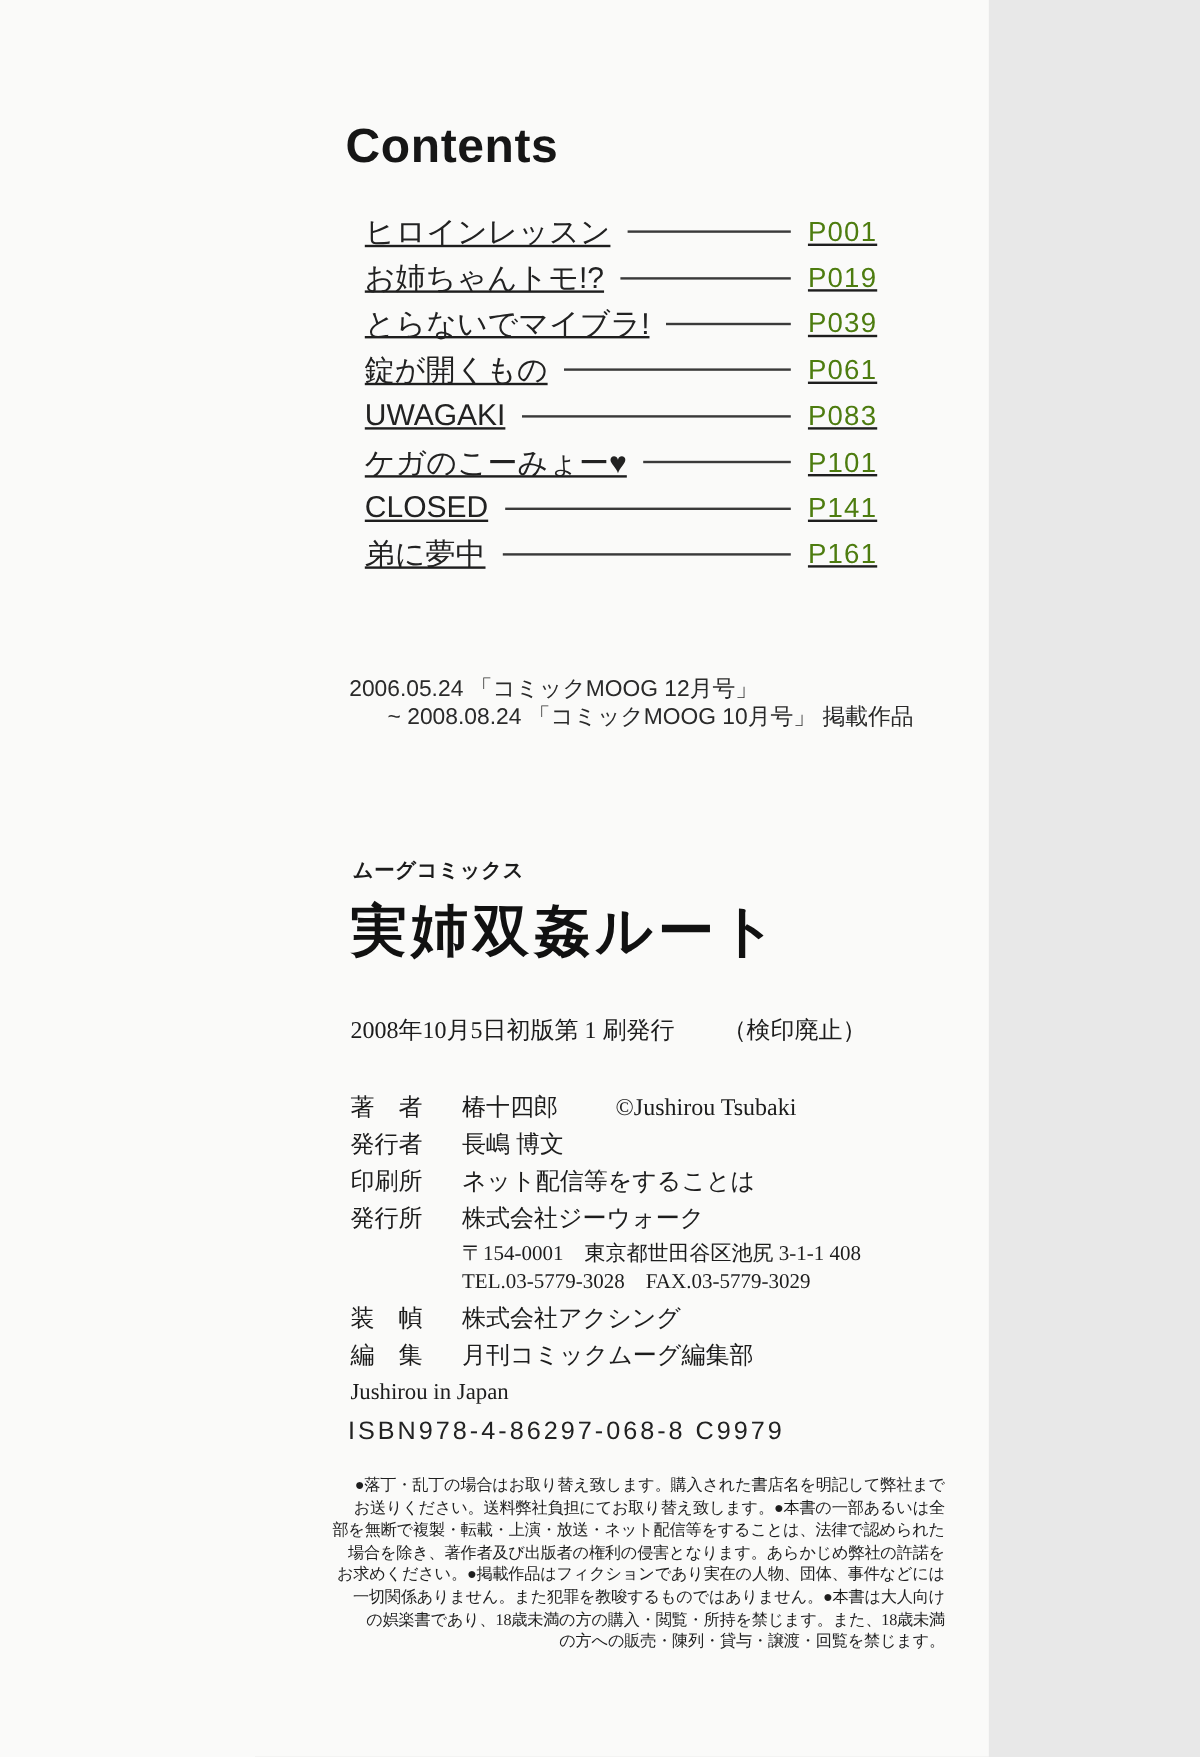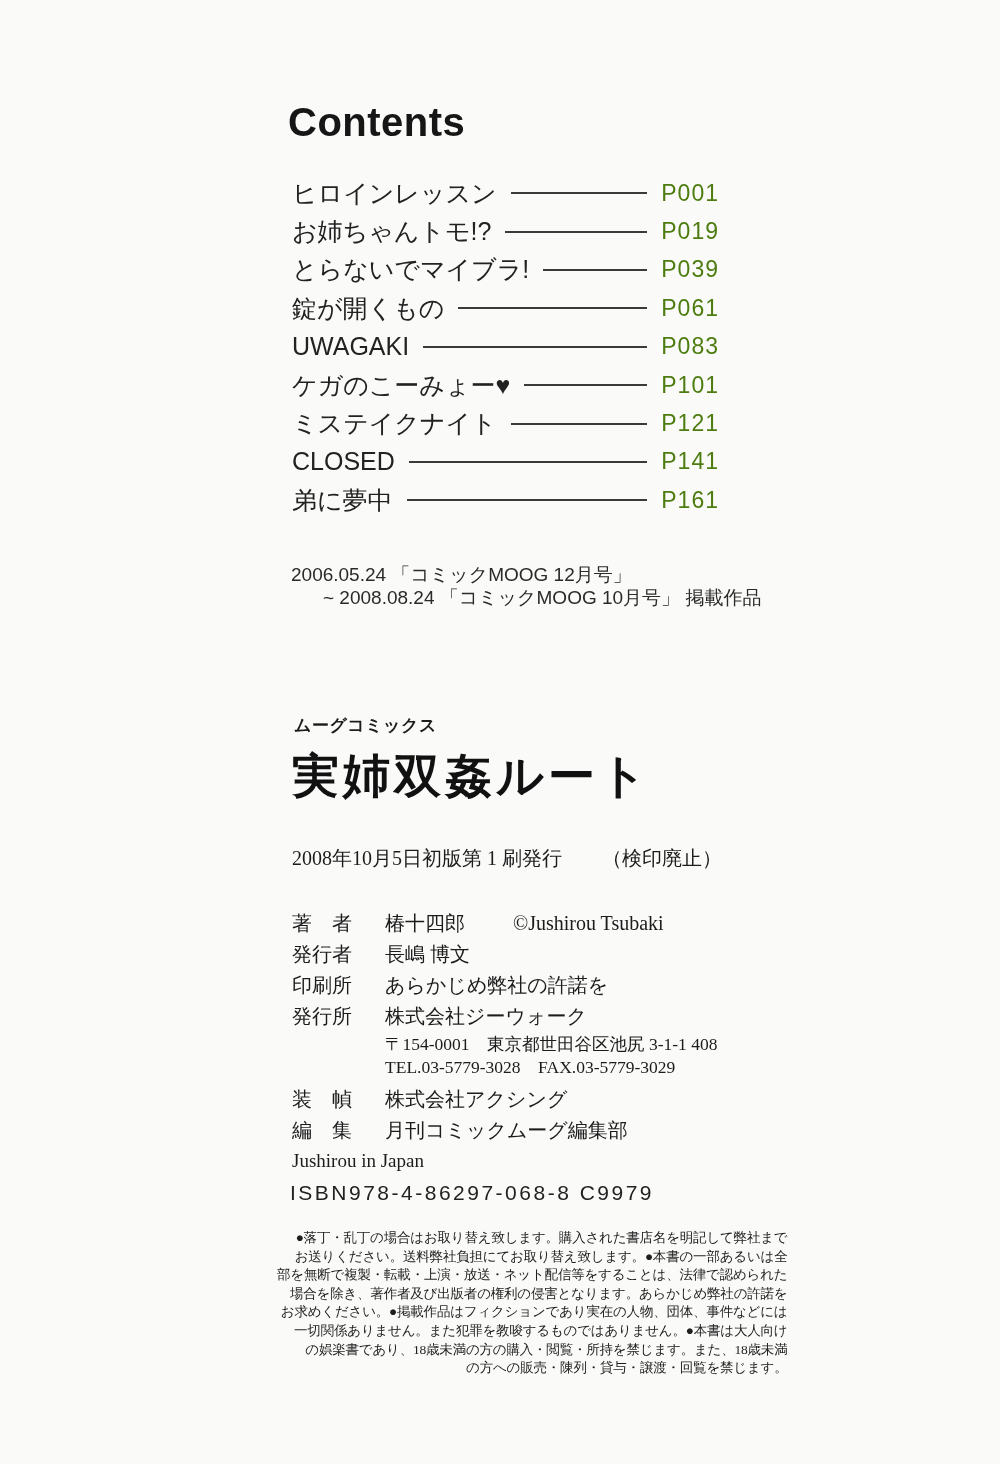"Contents" #page { width: 1000px -> 824px }
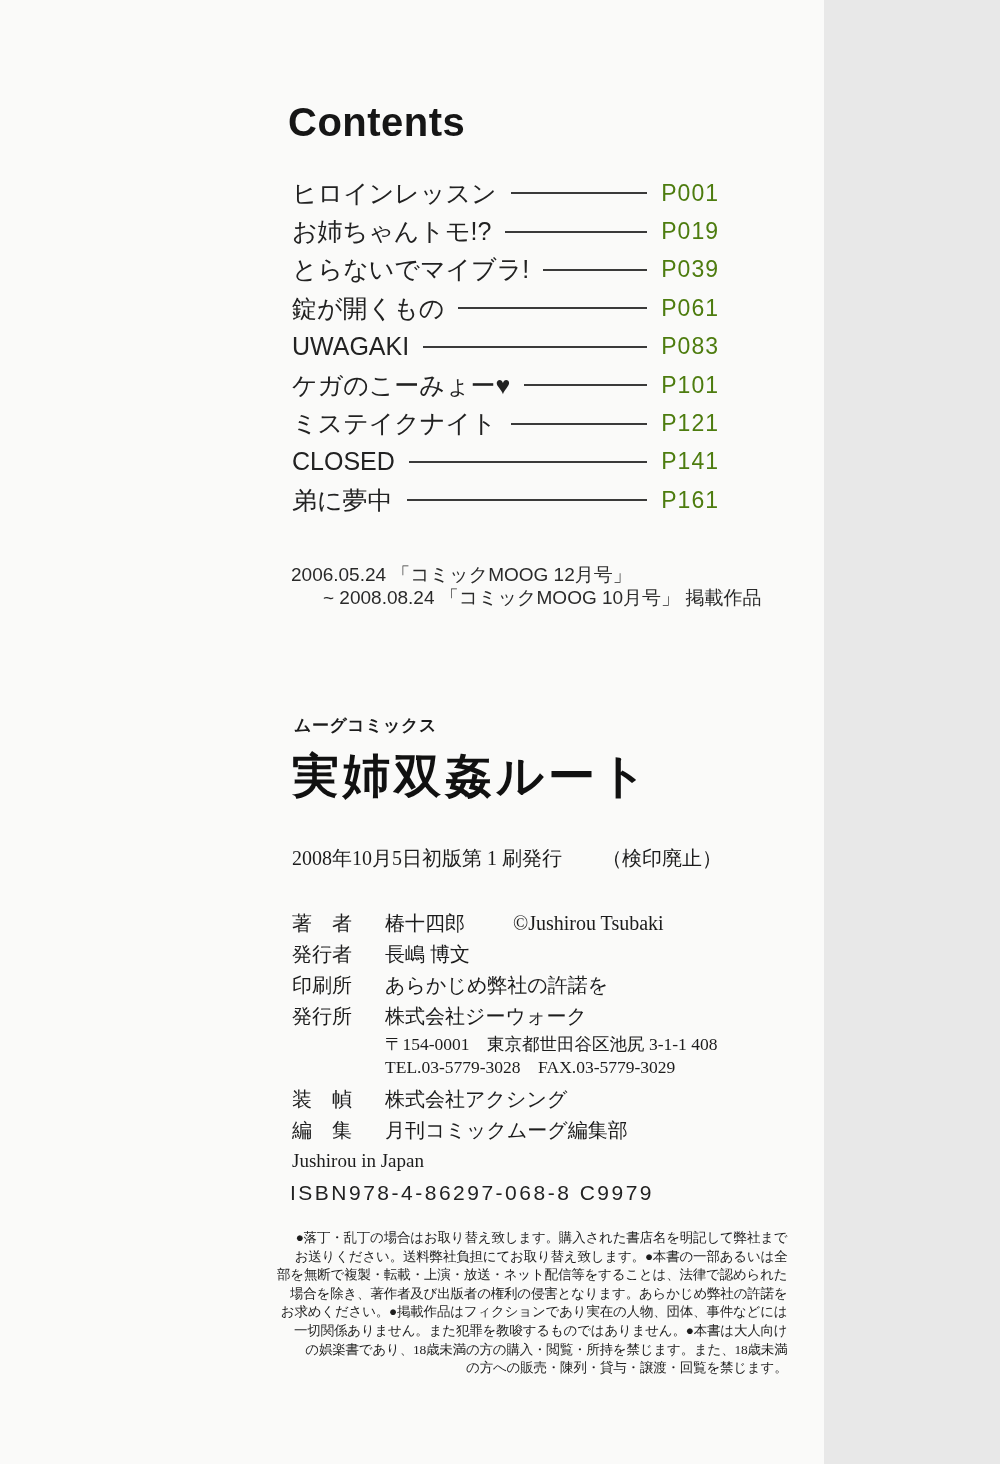"ヒロインレッスン" #toc { left: 292px -> 304px; text-decoration: none -> underline }
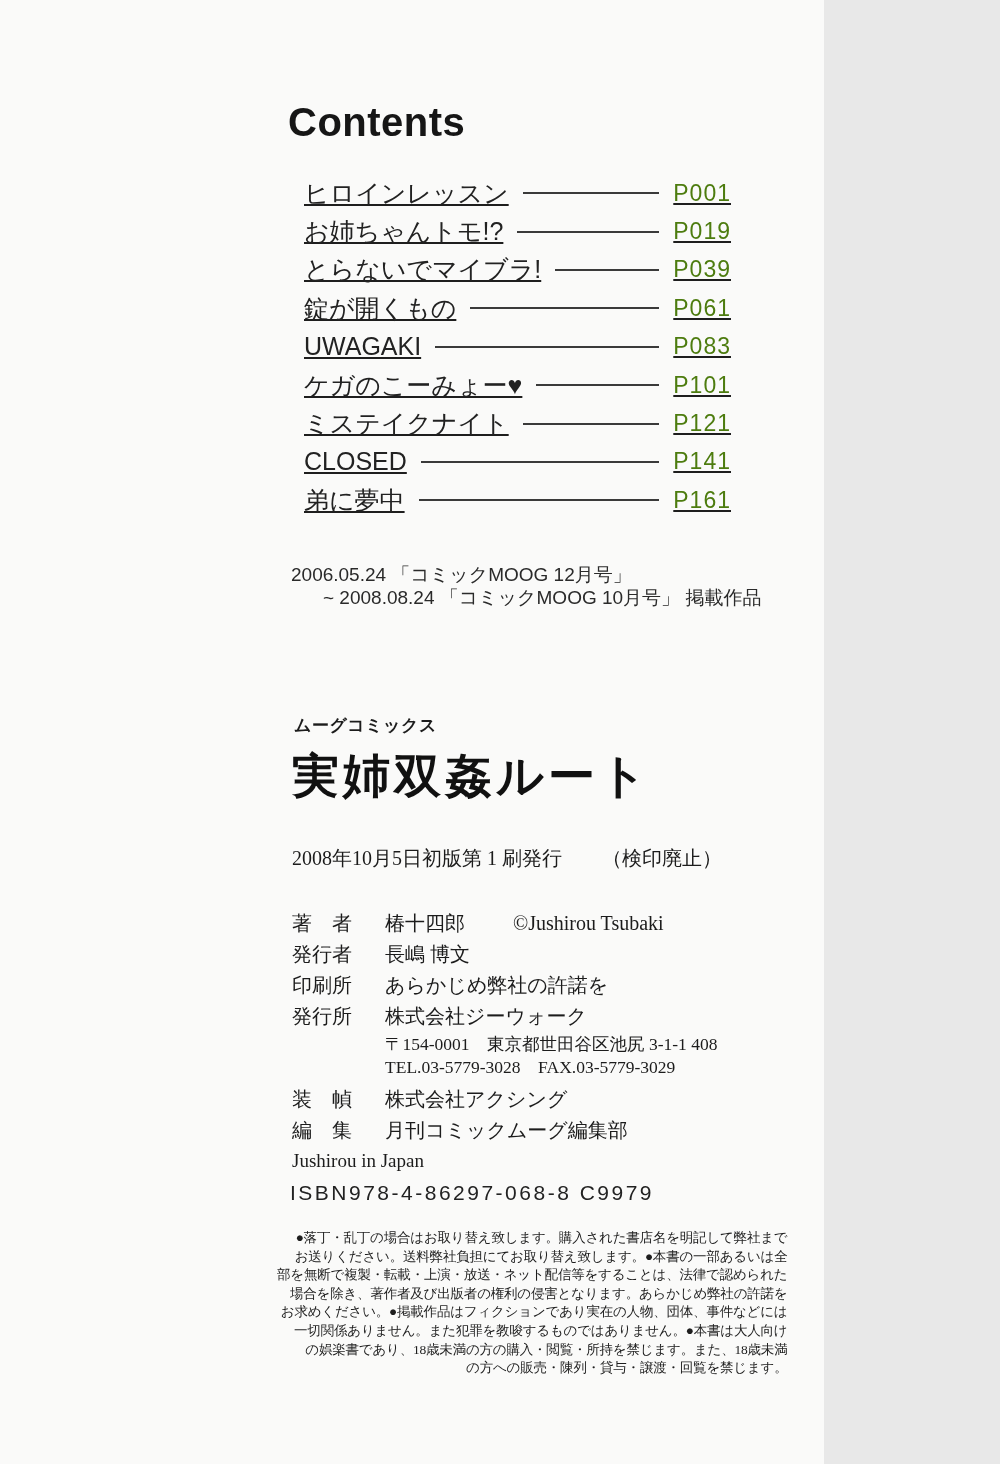"ミステイクナイト" div.toc-row { html: <div> <span>ミステイクナイト</span> <span></span> <span>P121</span> </div> -> none }
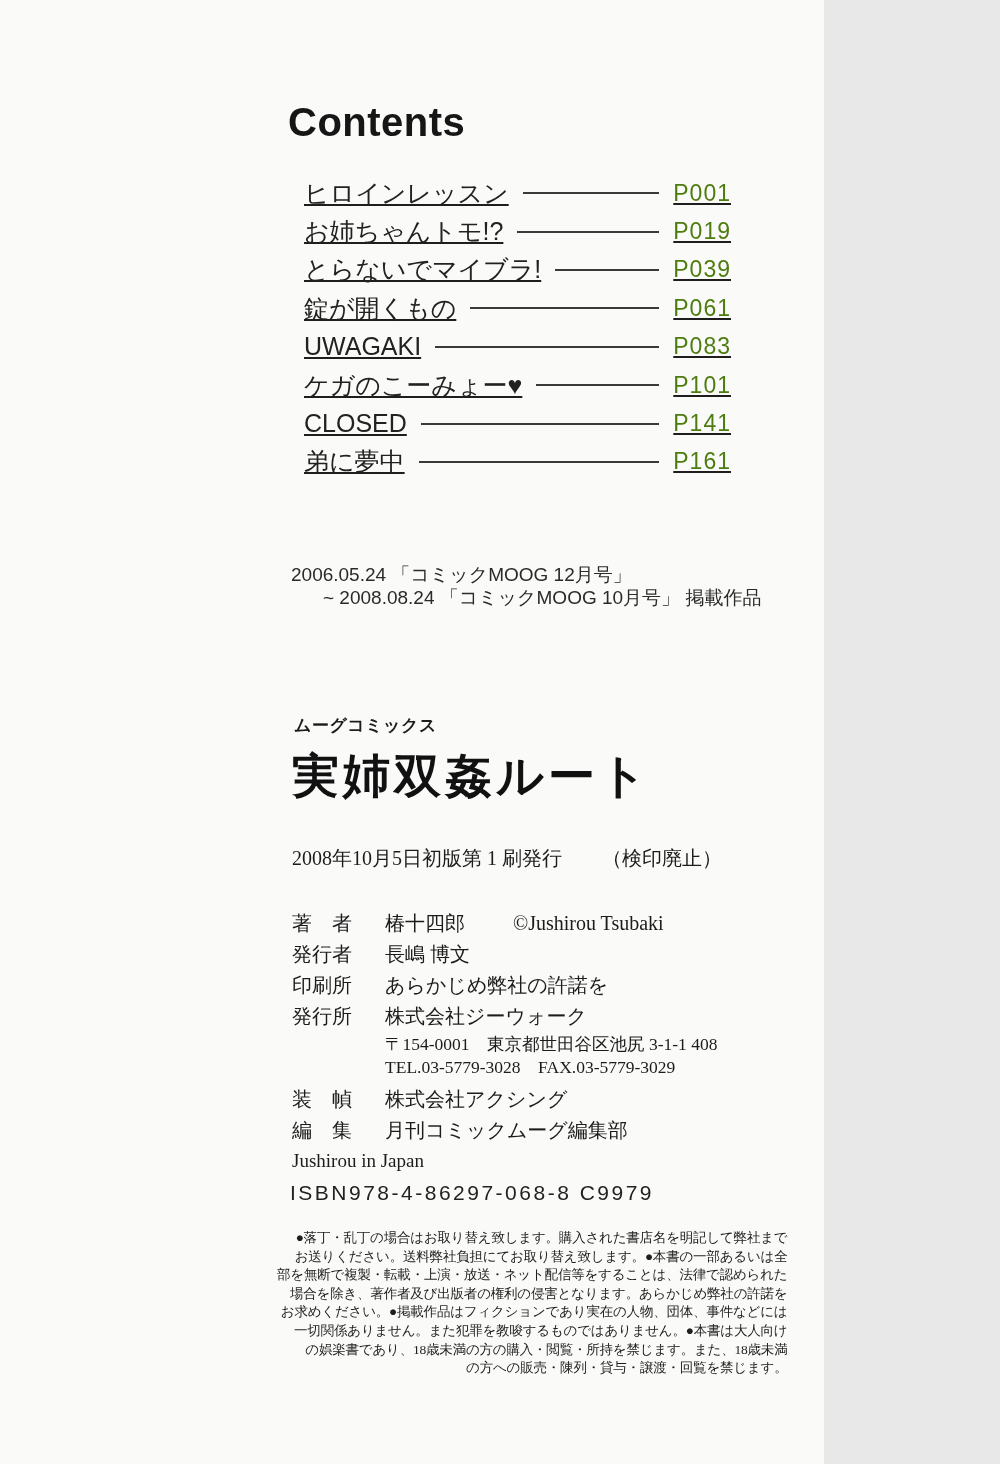"あらかじめ弊社の許諾を" span.credit-name { text: あらかじめ弊社の許諾を -> ネット配信等をすることは }
